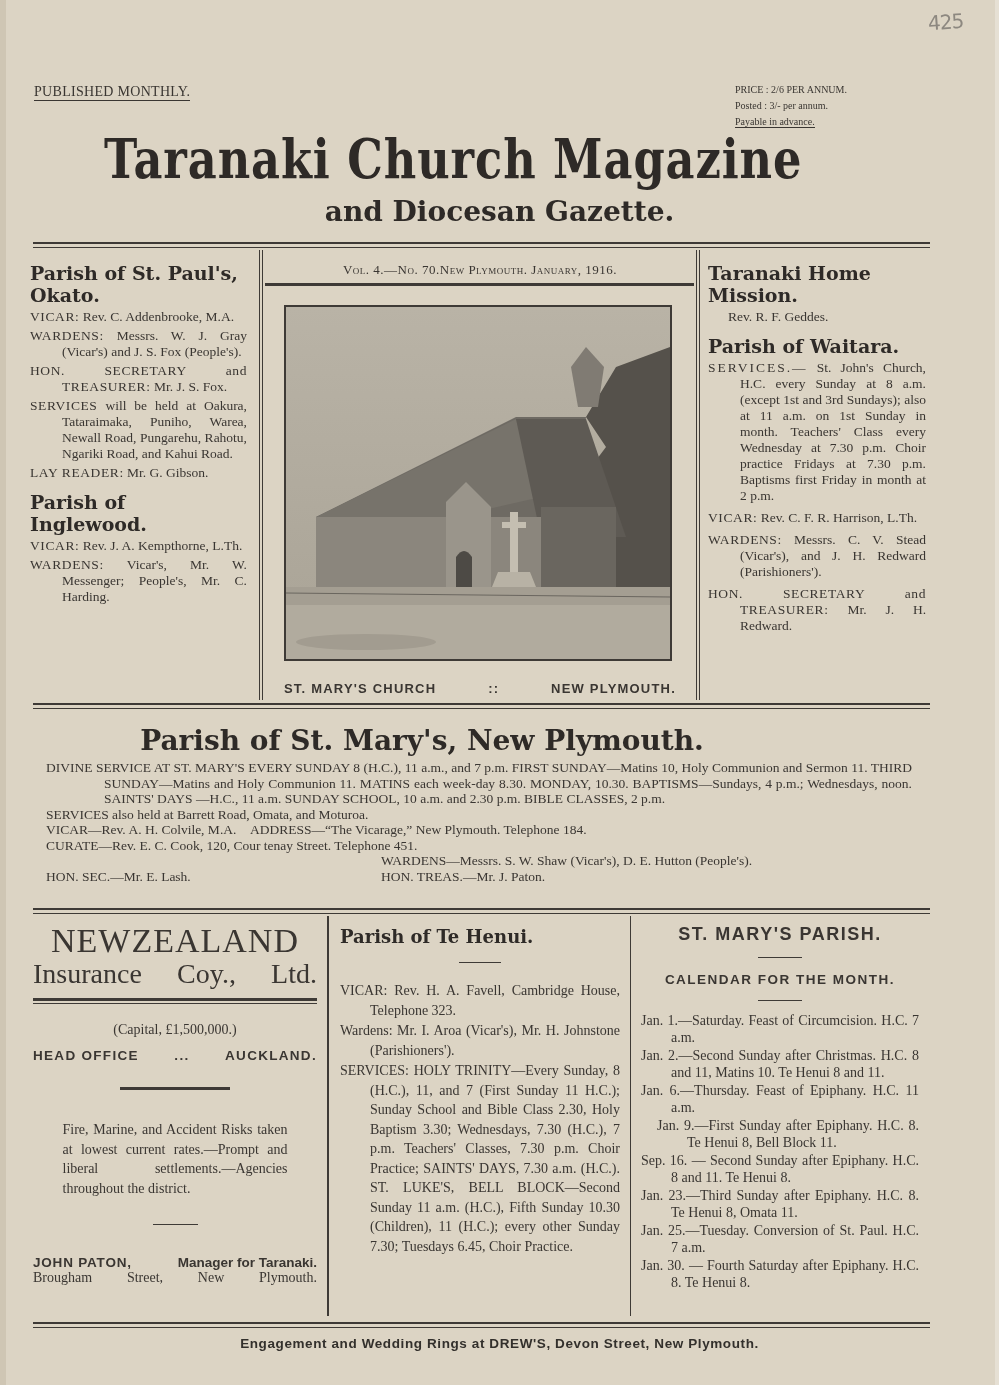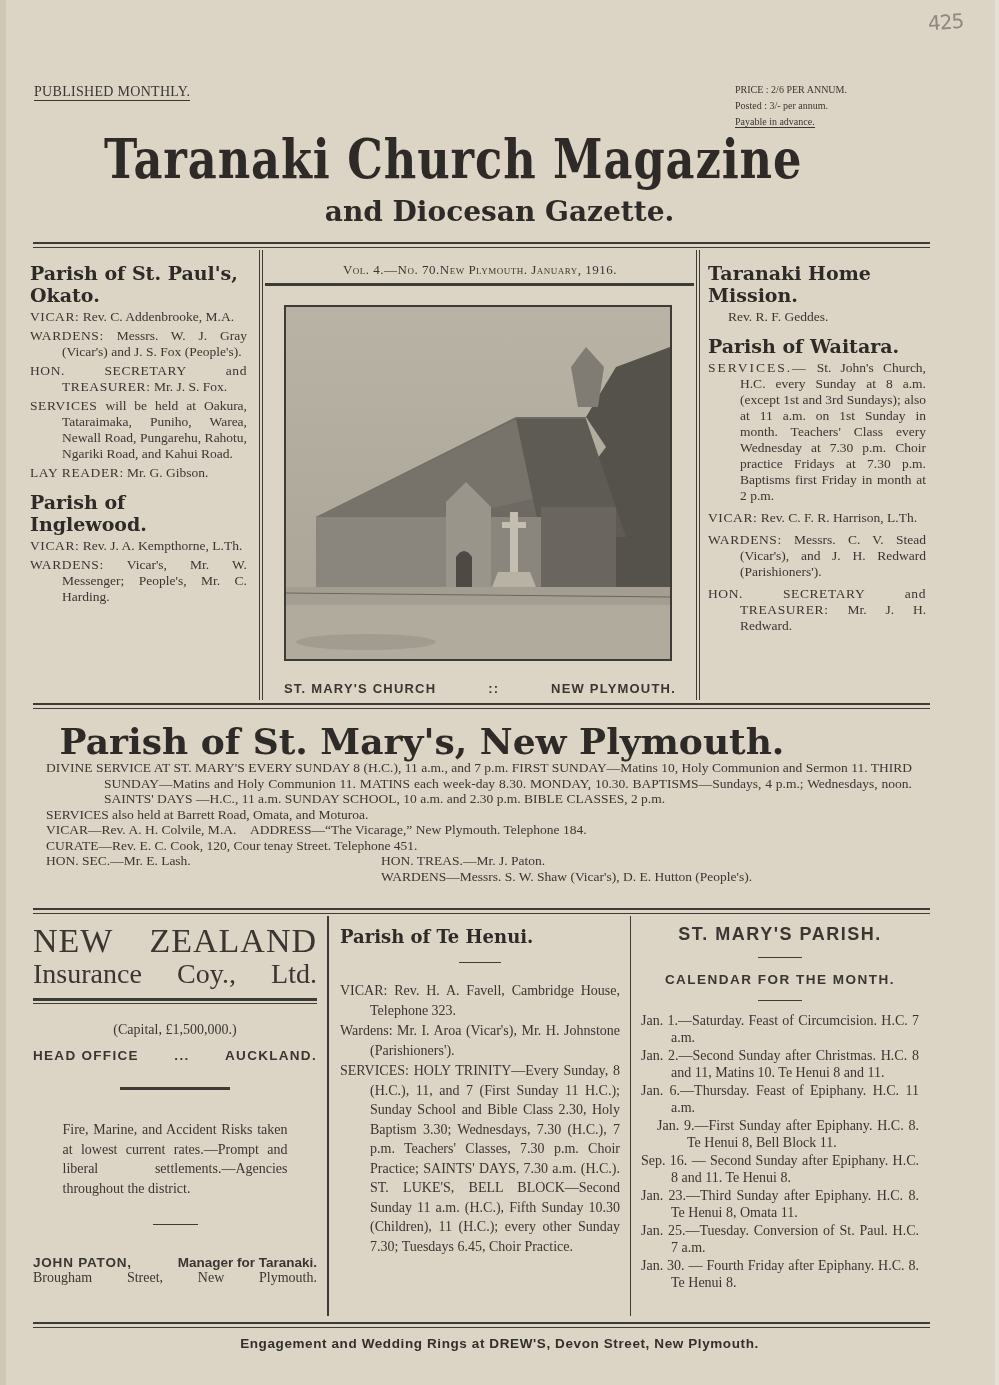"Parish of St. Mary's, New" .sm-title { font-size: 36px -> 28px }
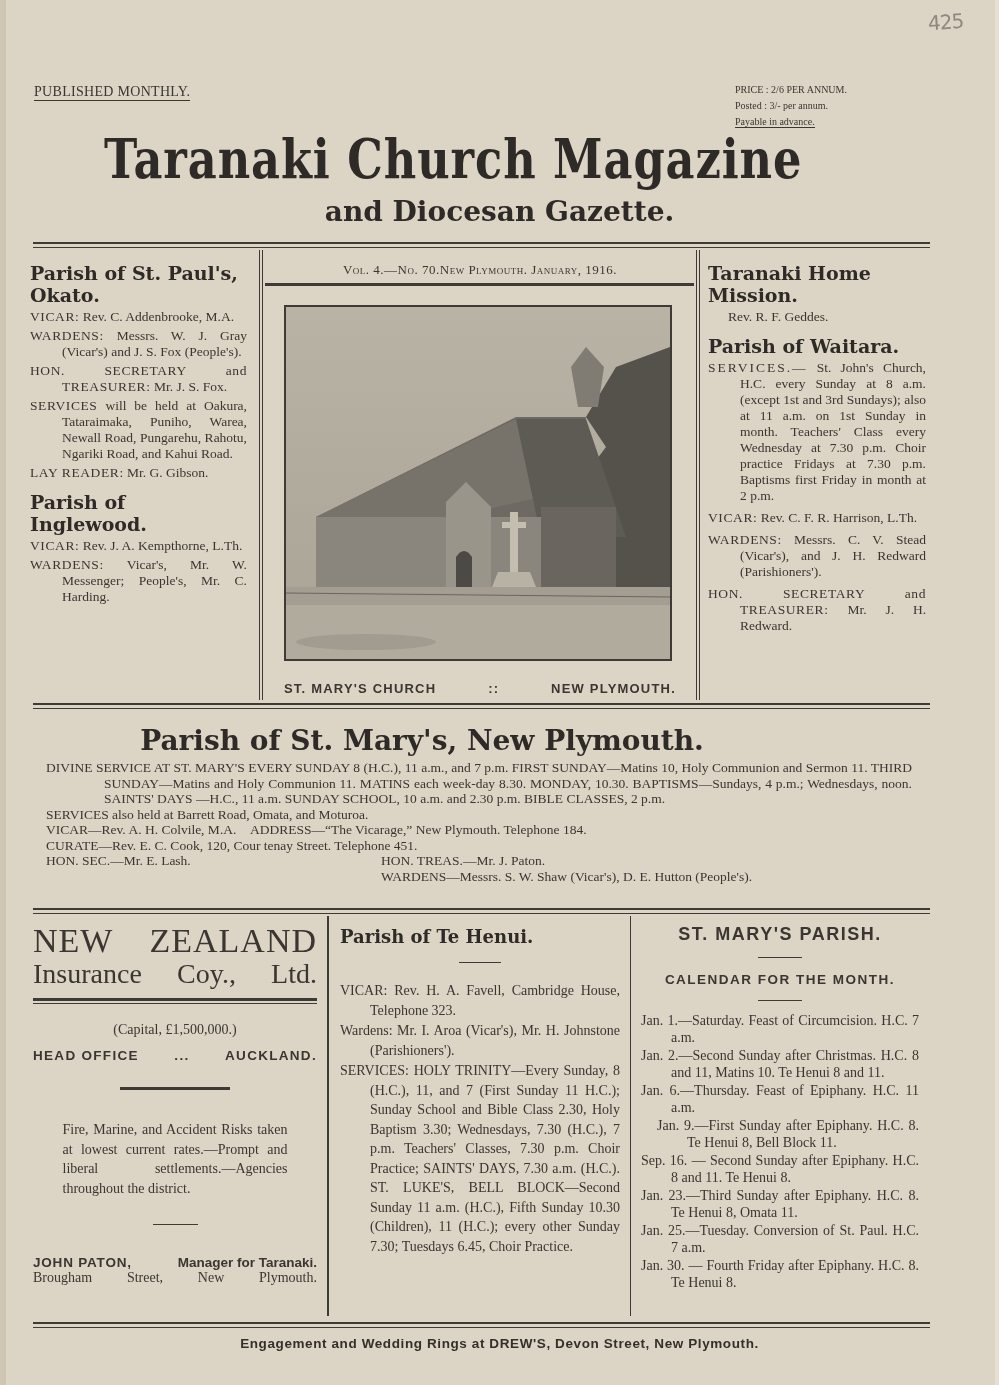"HON. SEC.—Mr. E. Lash." div.ln { order: before "WARDENS—Messrs. S. W. Shaw (Vicar's)," -> after "WARDENS—Messrs. S. W. Shaw (Vicar's)," }
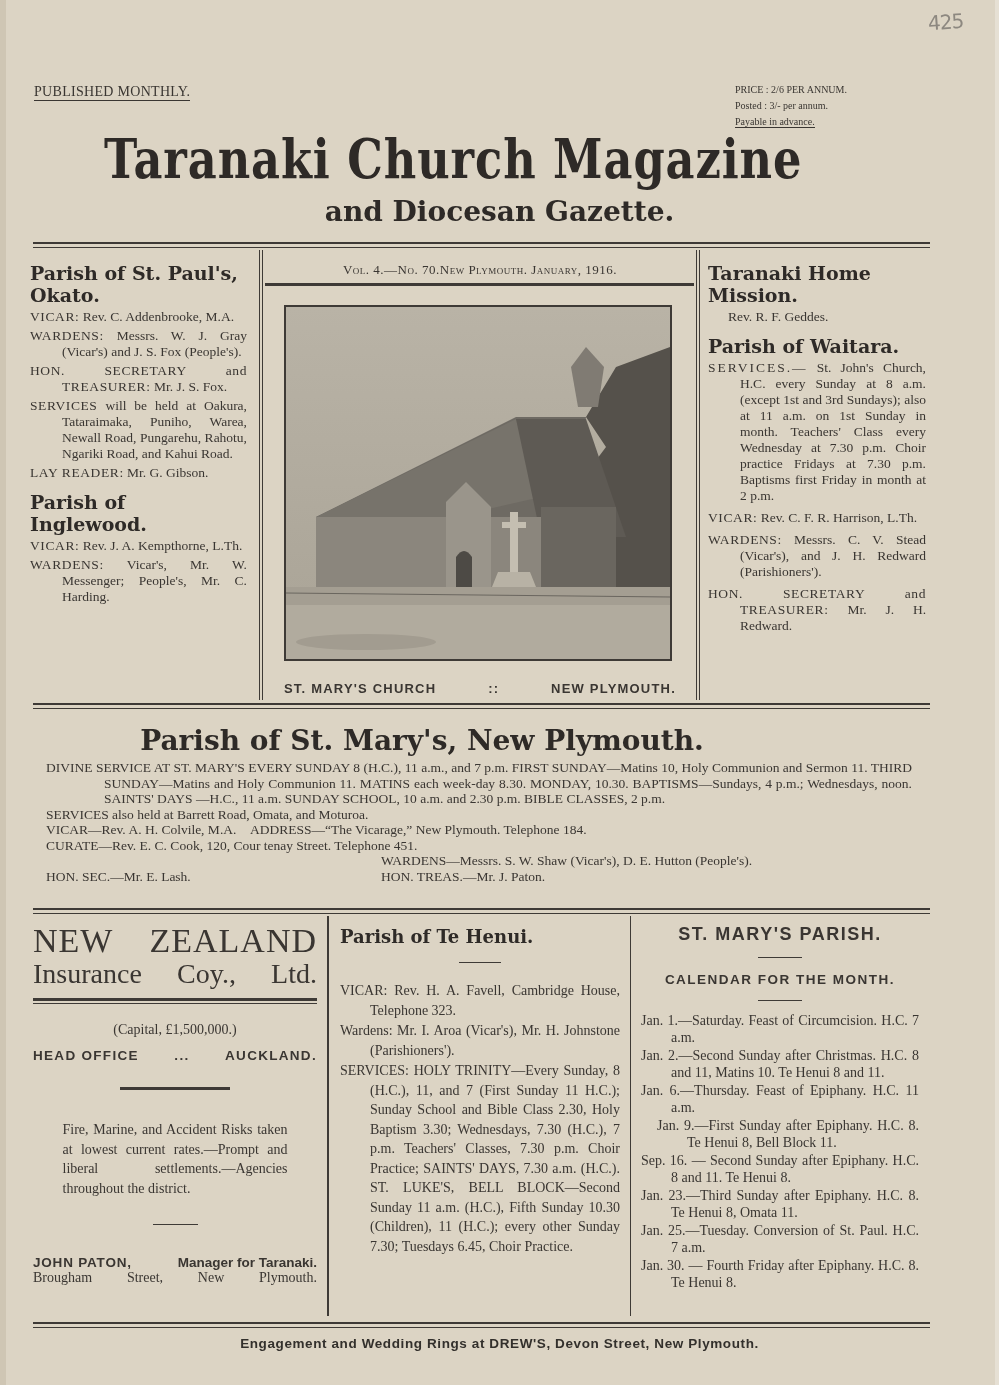"NEW" .ins .t1 { justify-content: space-between -> center }
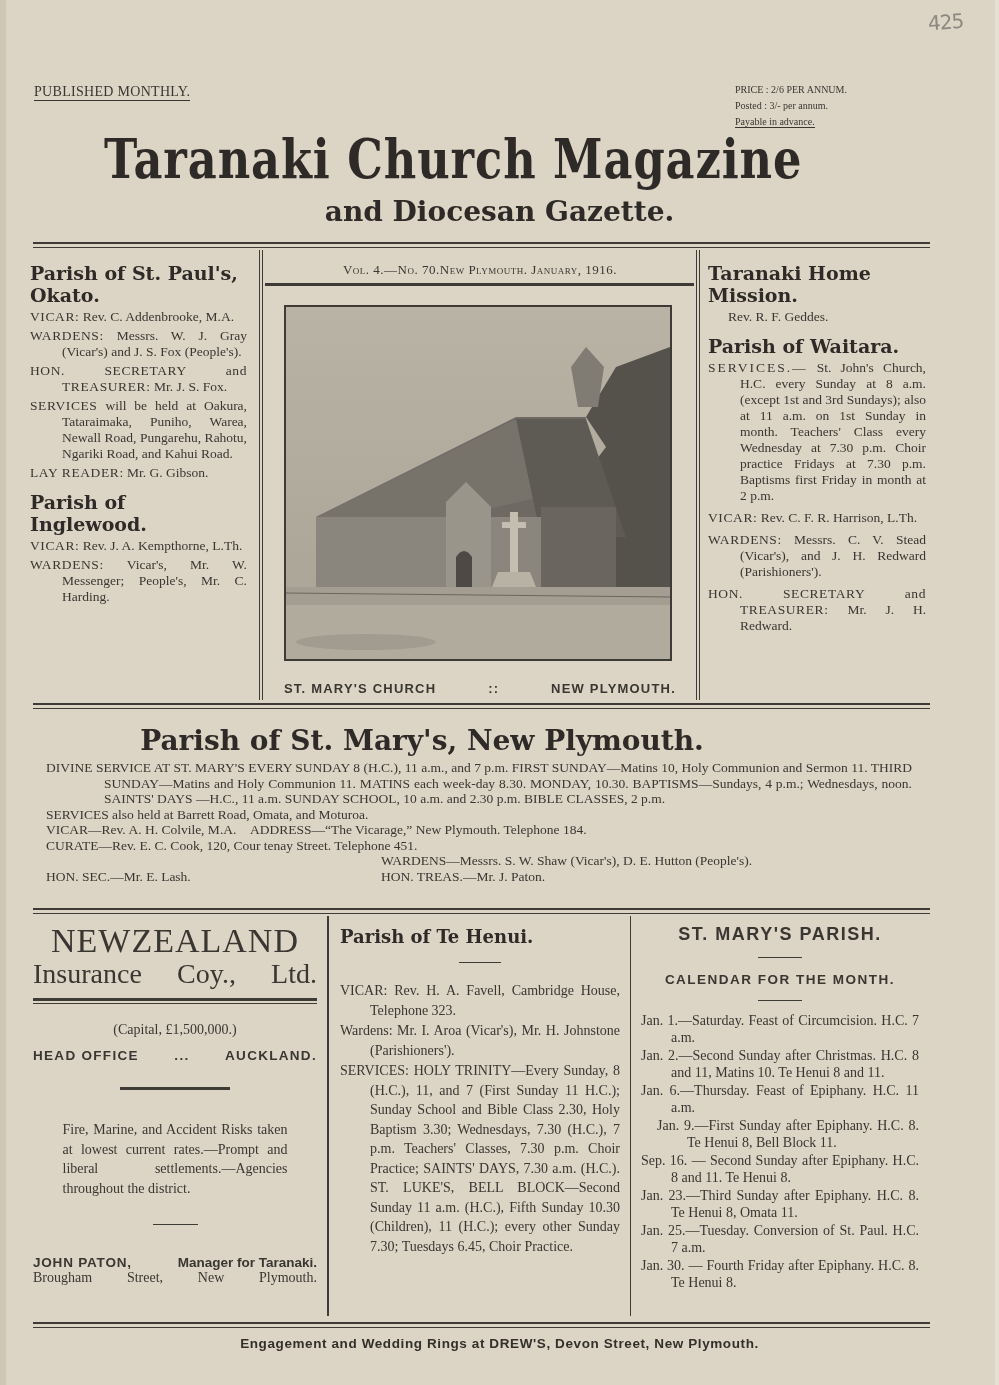"Fourth Friday after Epiphany. H.C." span { text: Friday -> Saturday }
